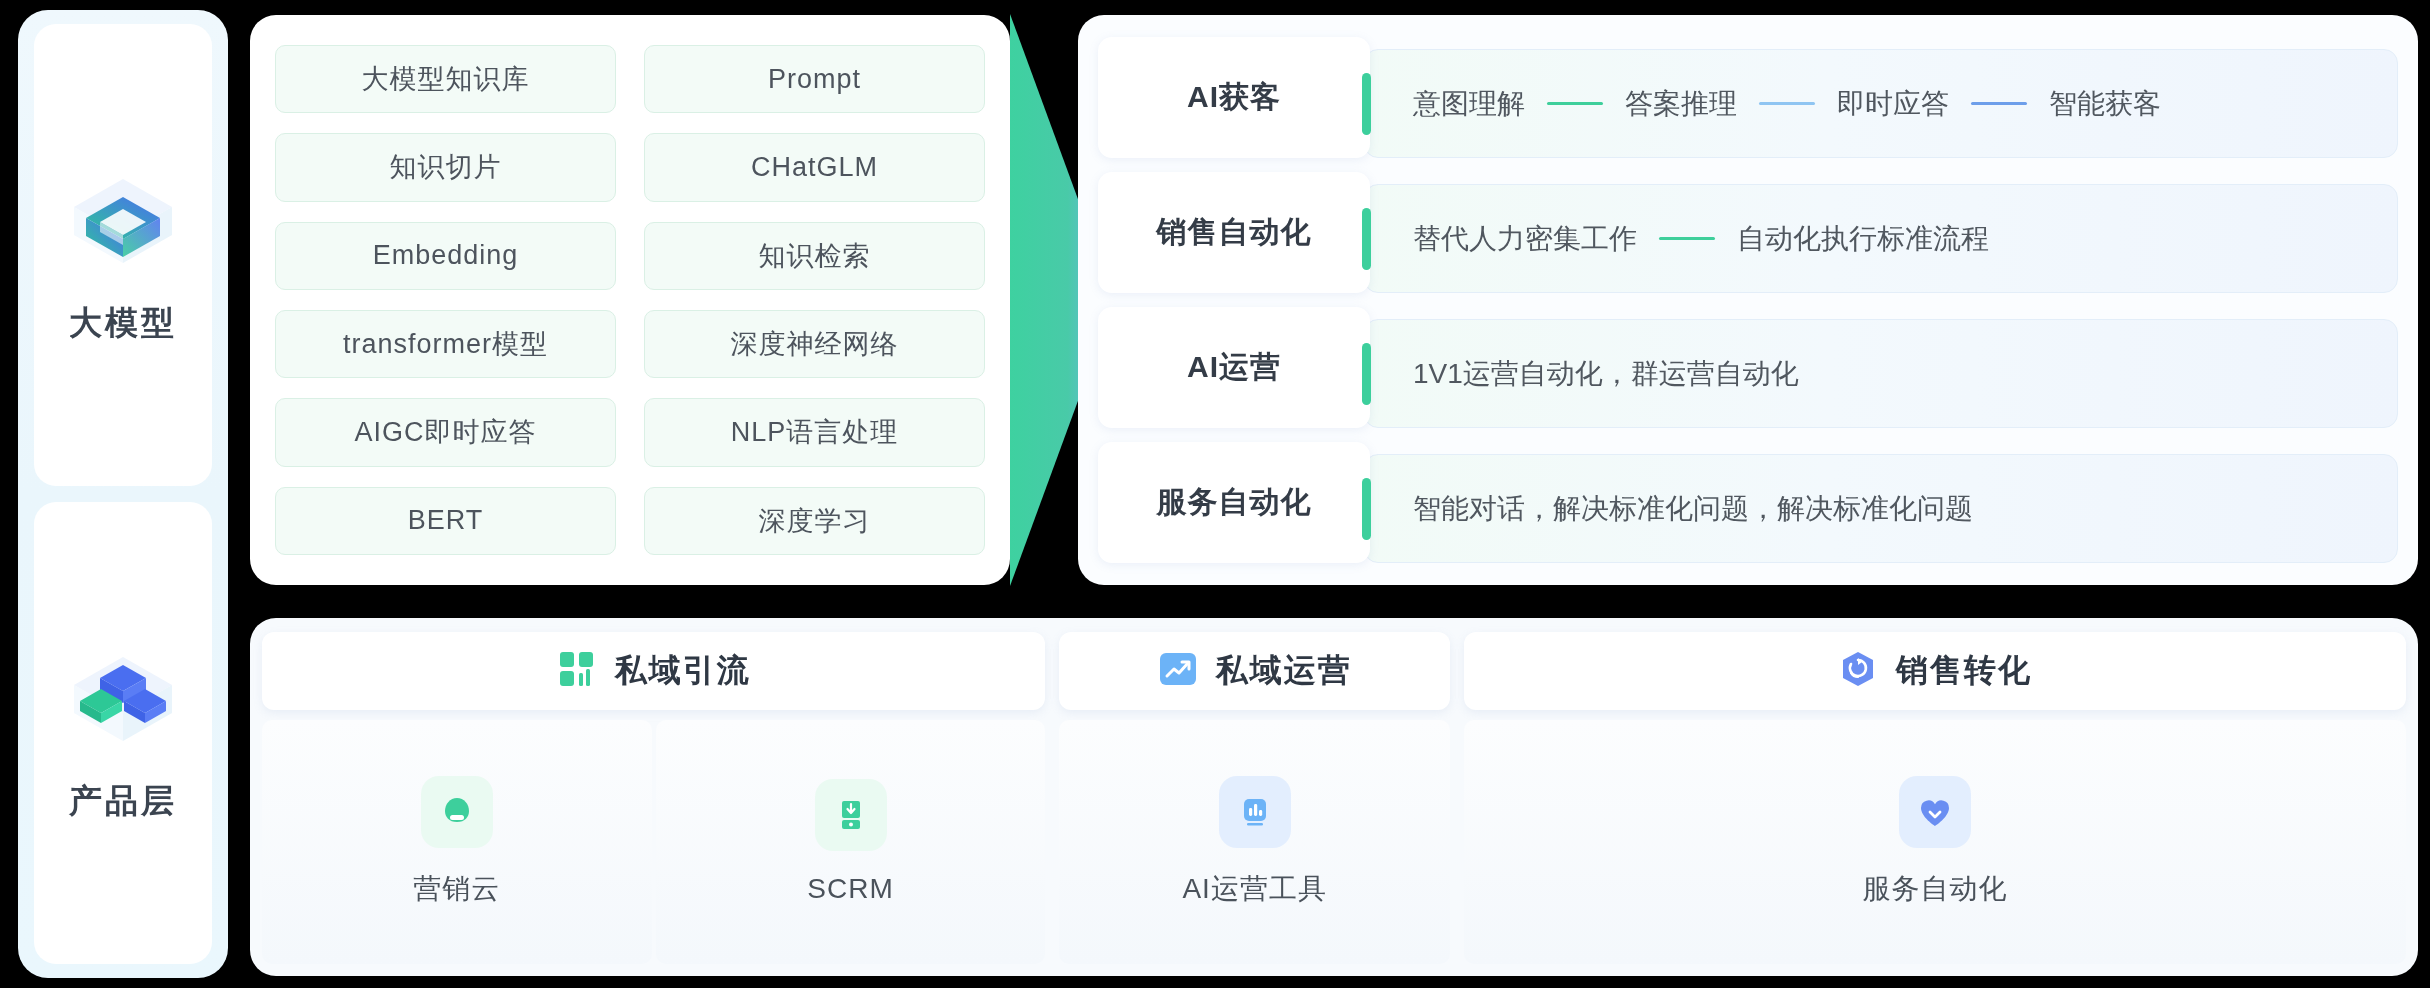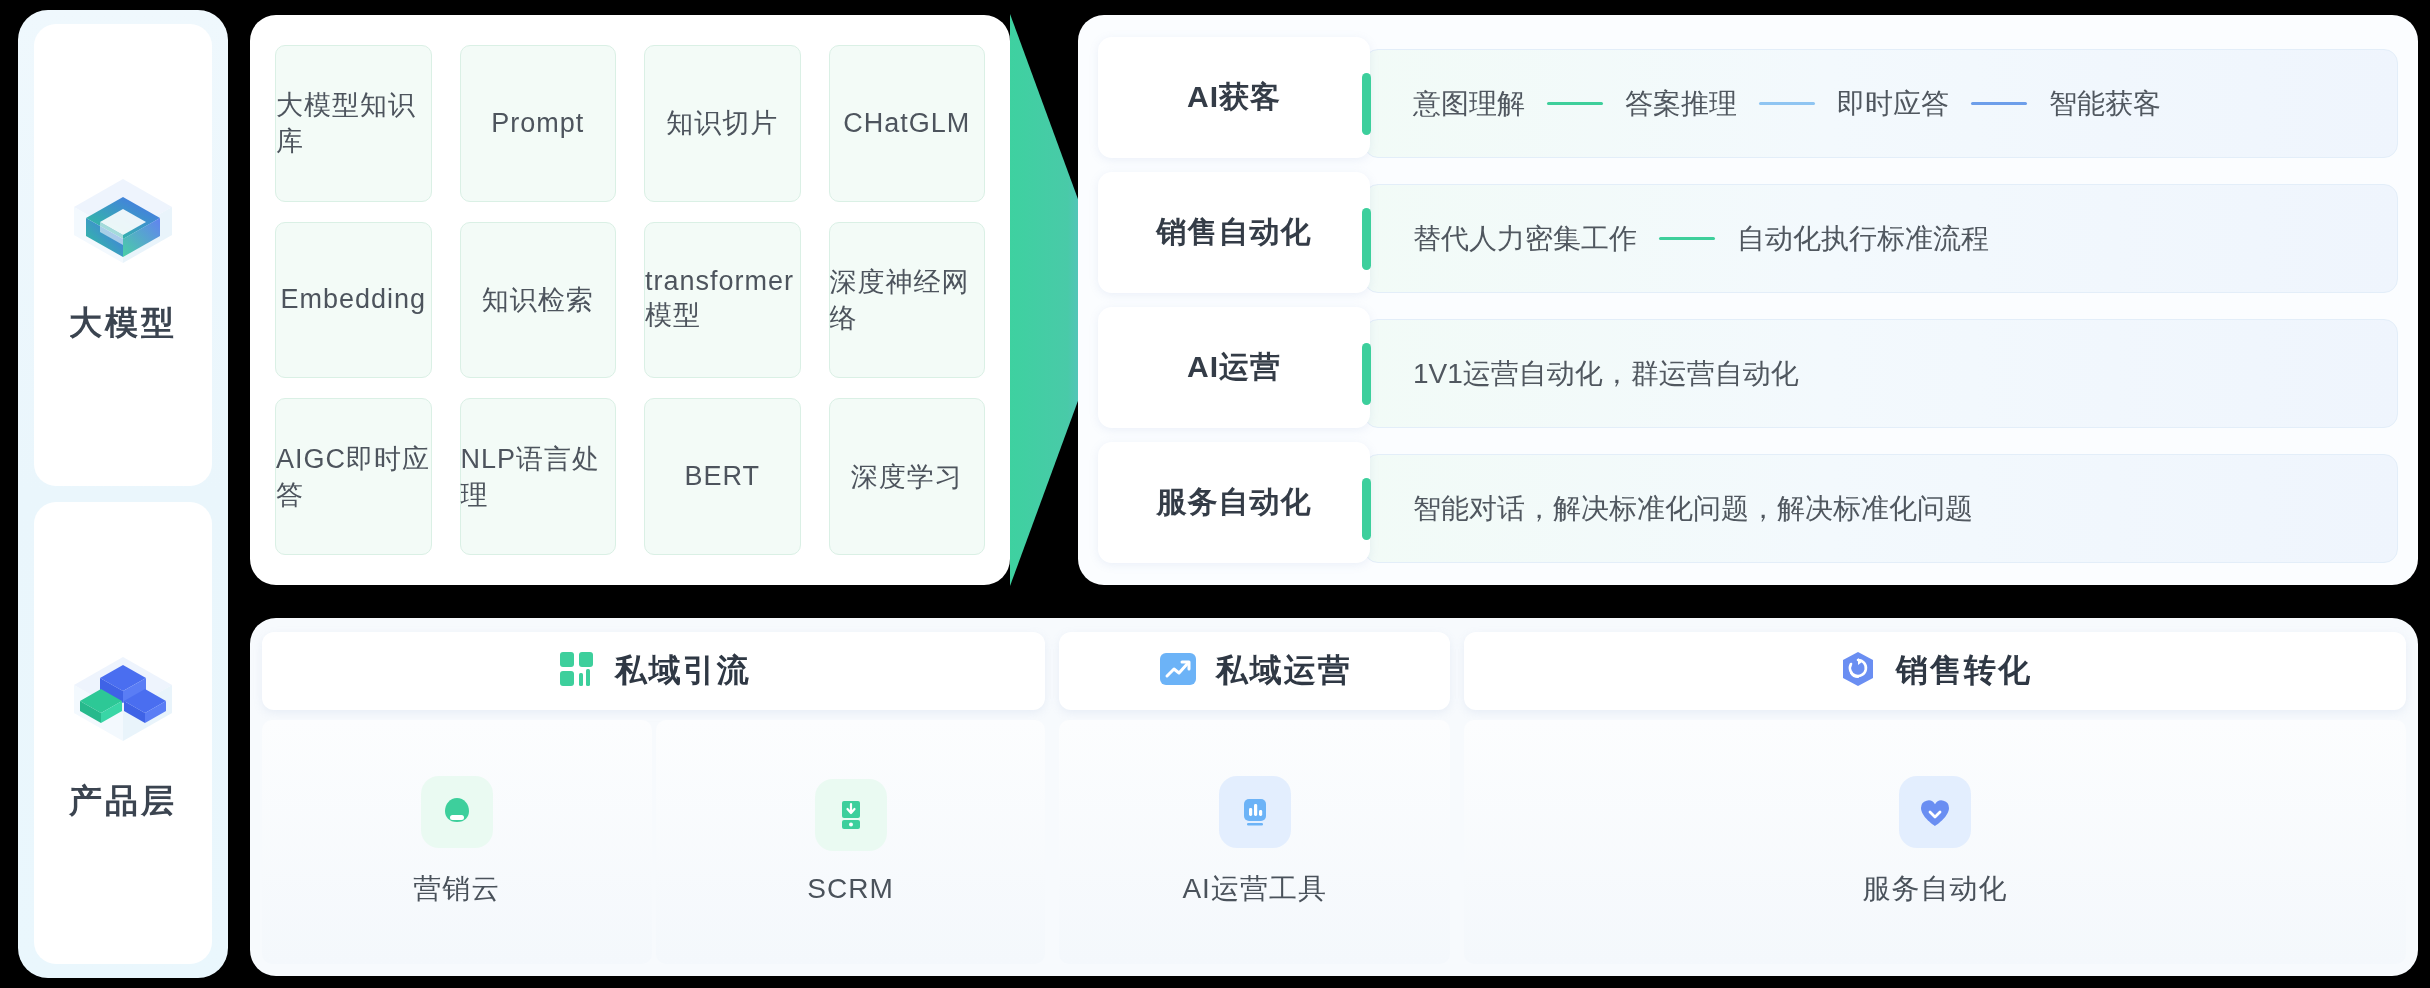"大模型知识库" .tag-panel { grid-template-columns: 1fr 1fr 1fr 1fr -> 1fr 1fr }
